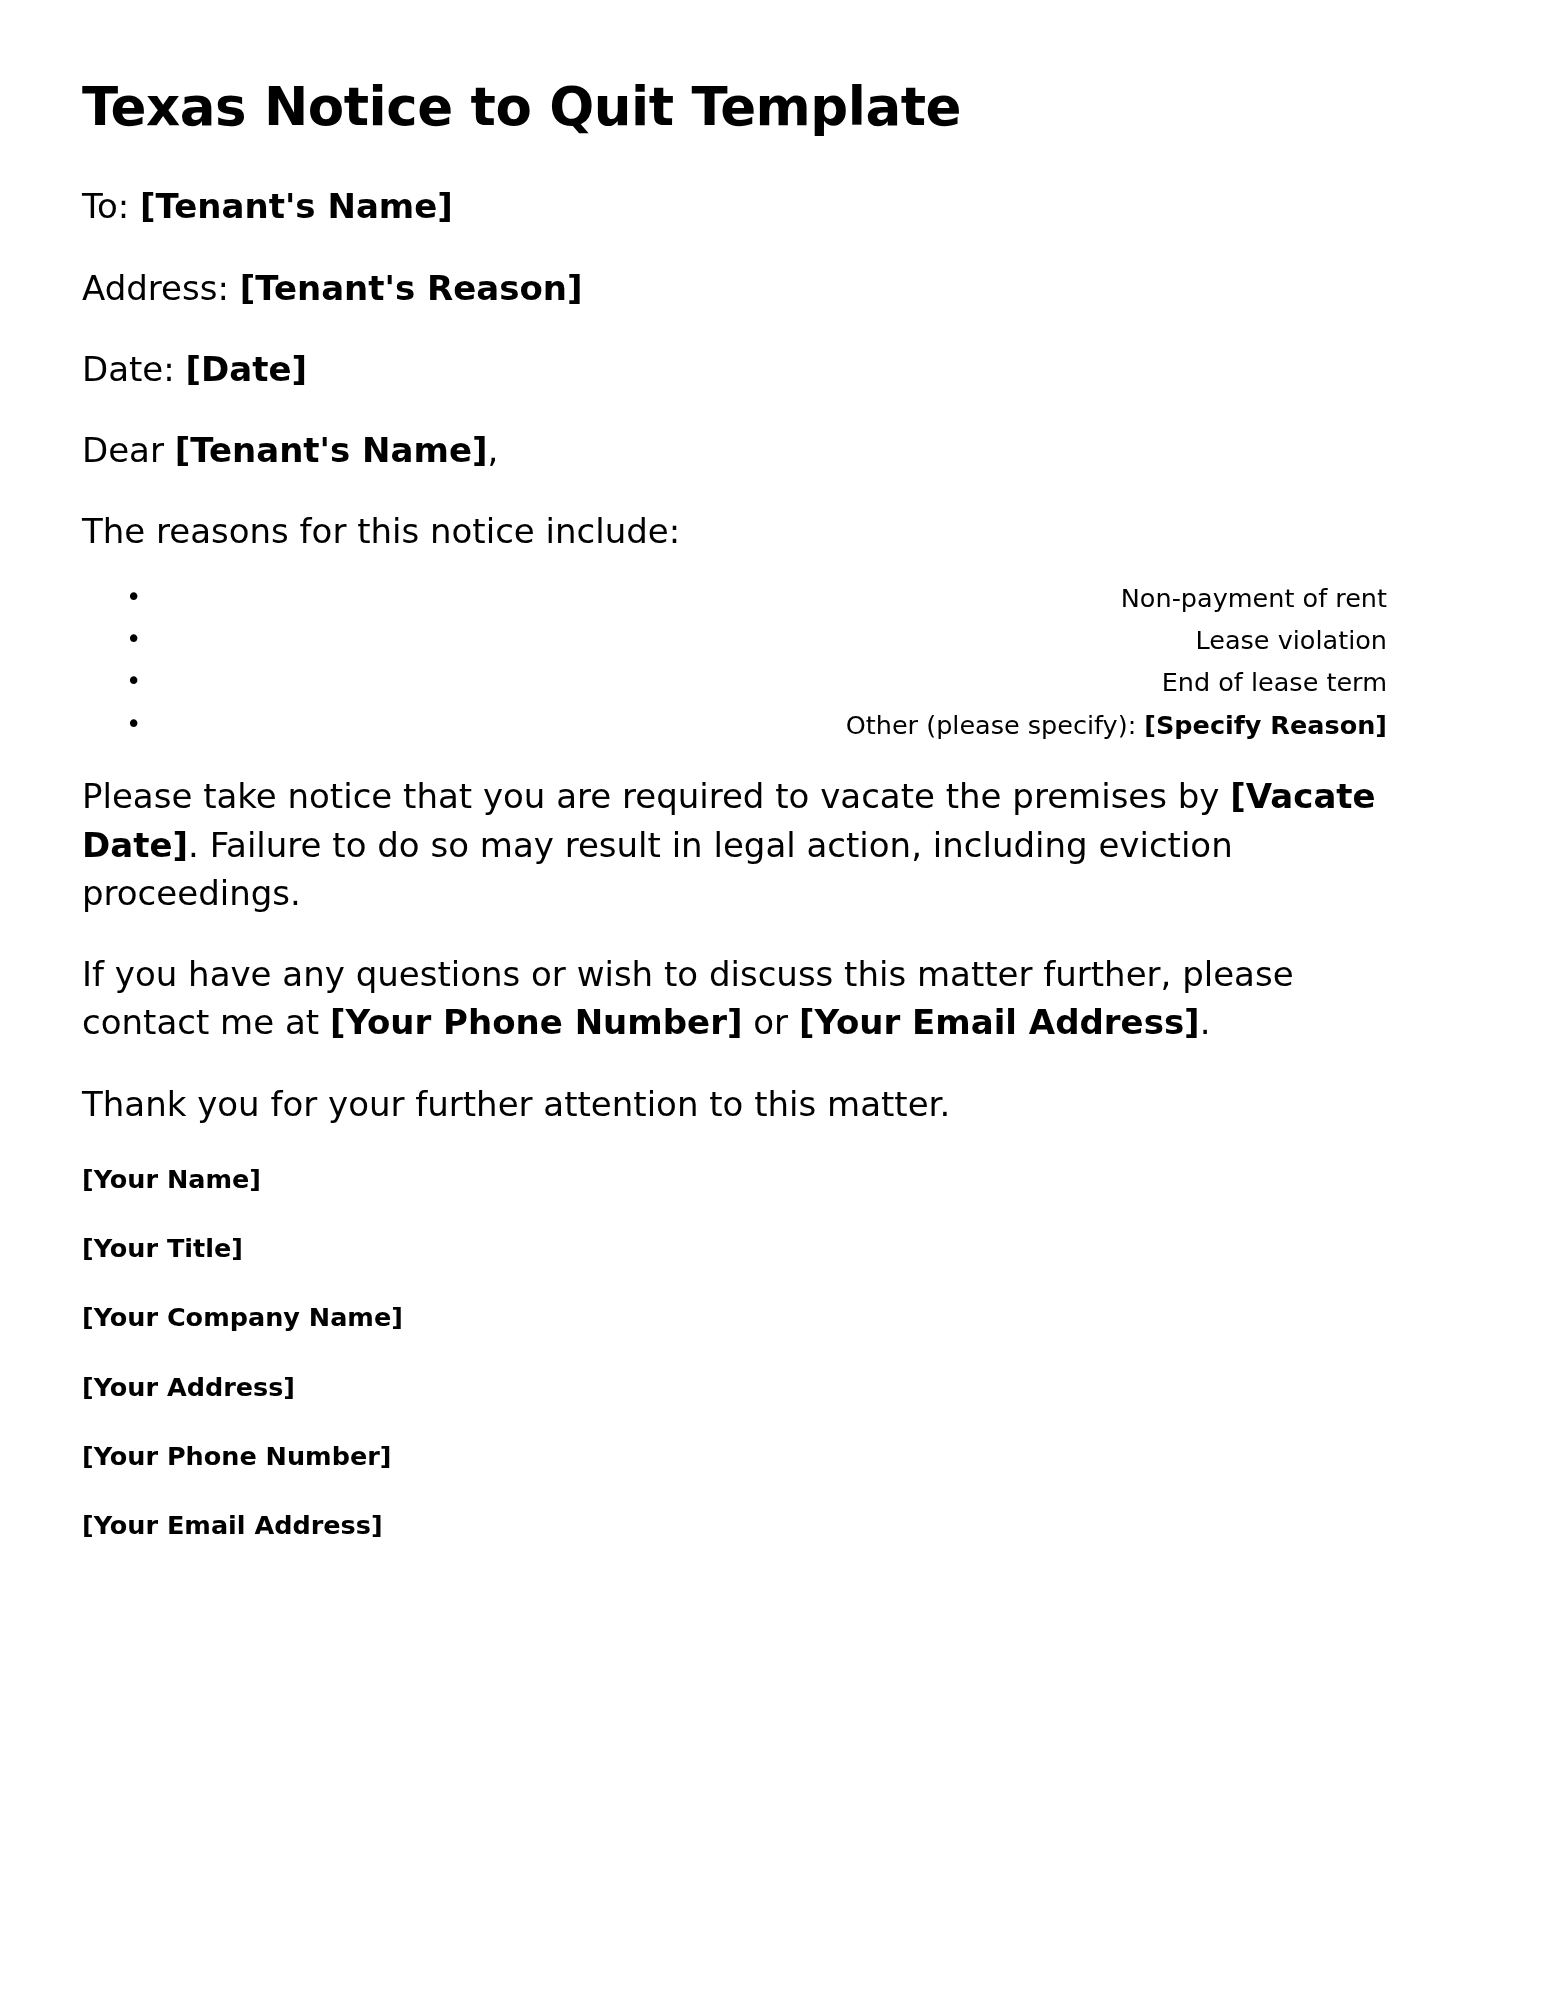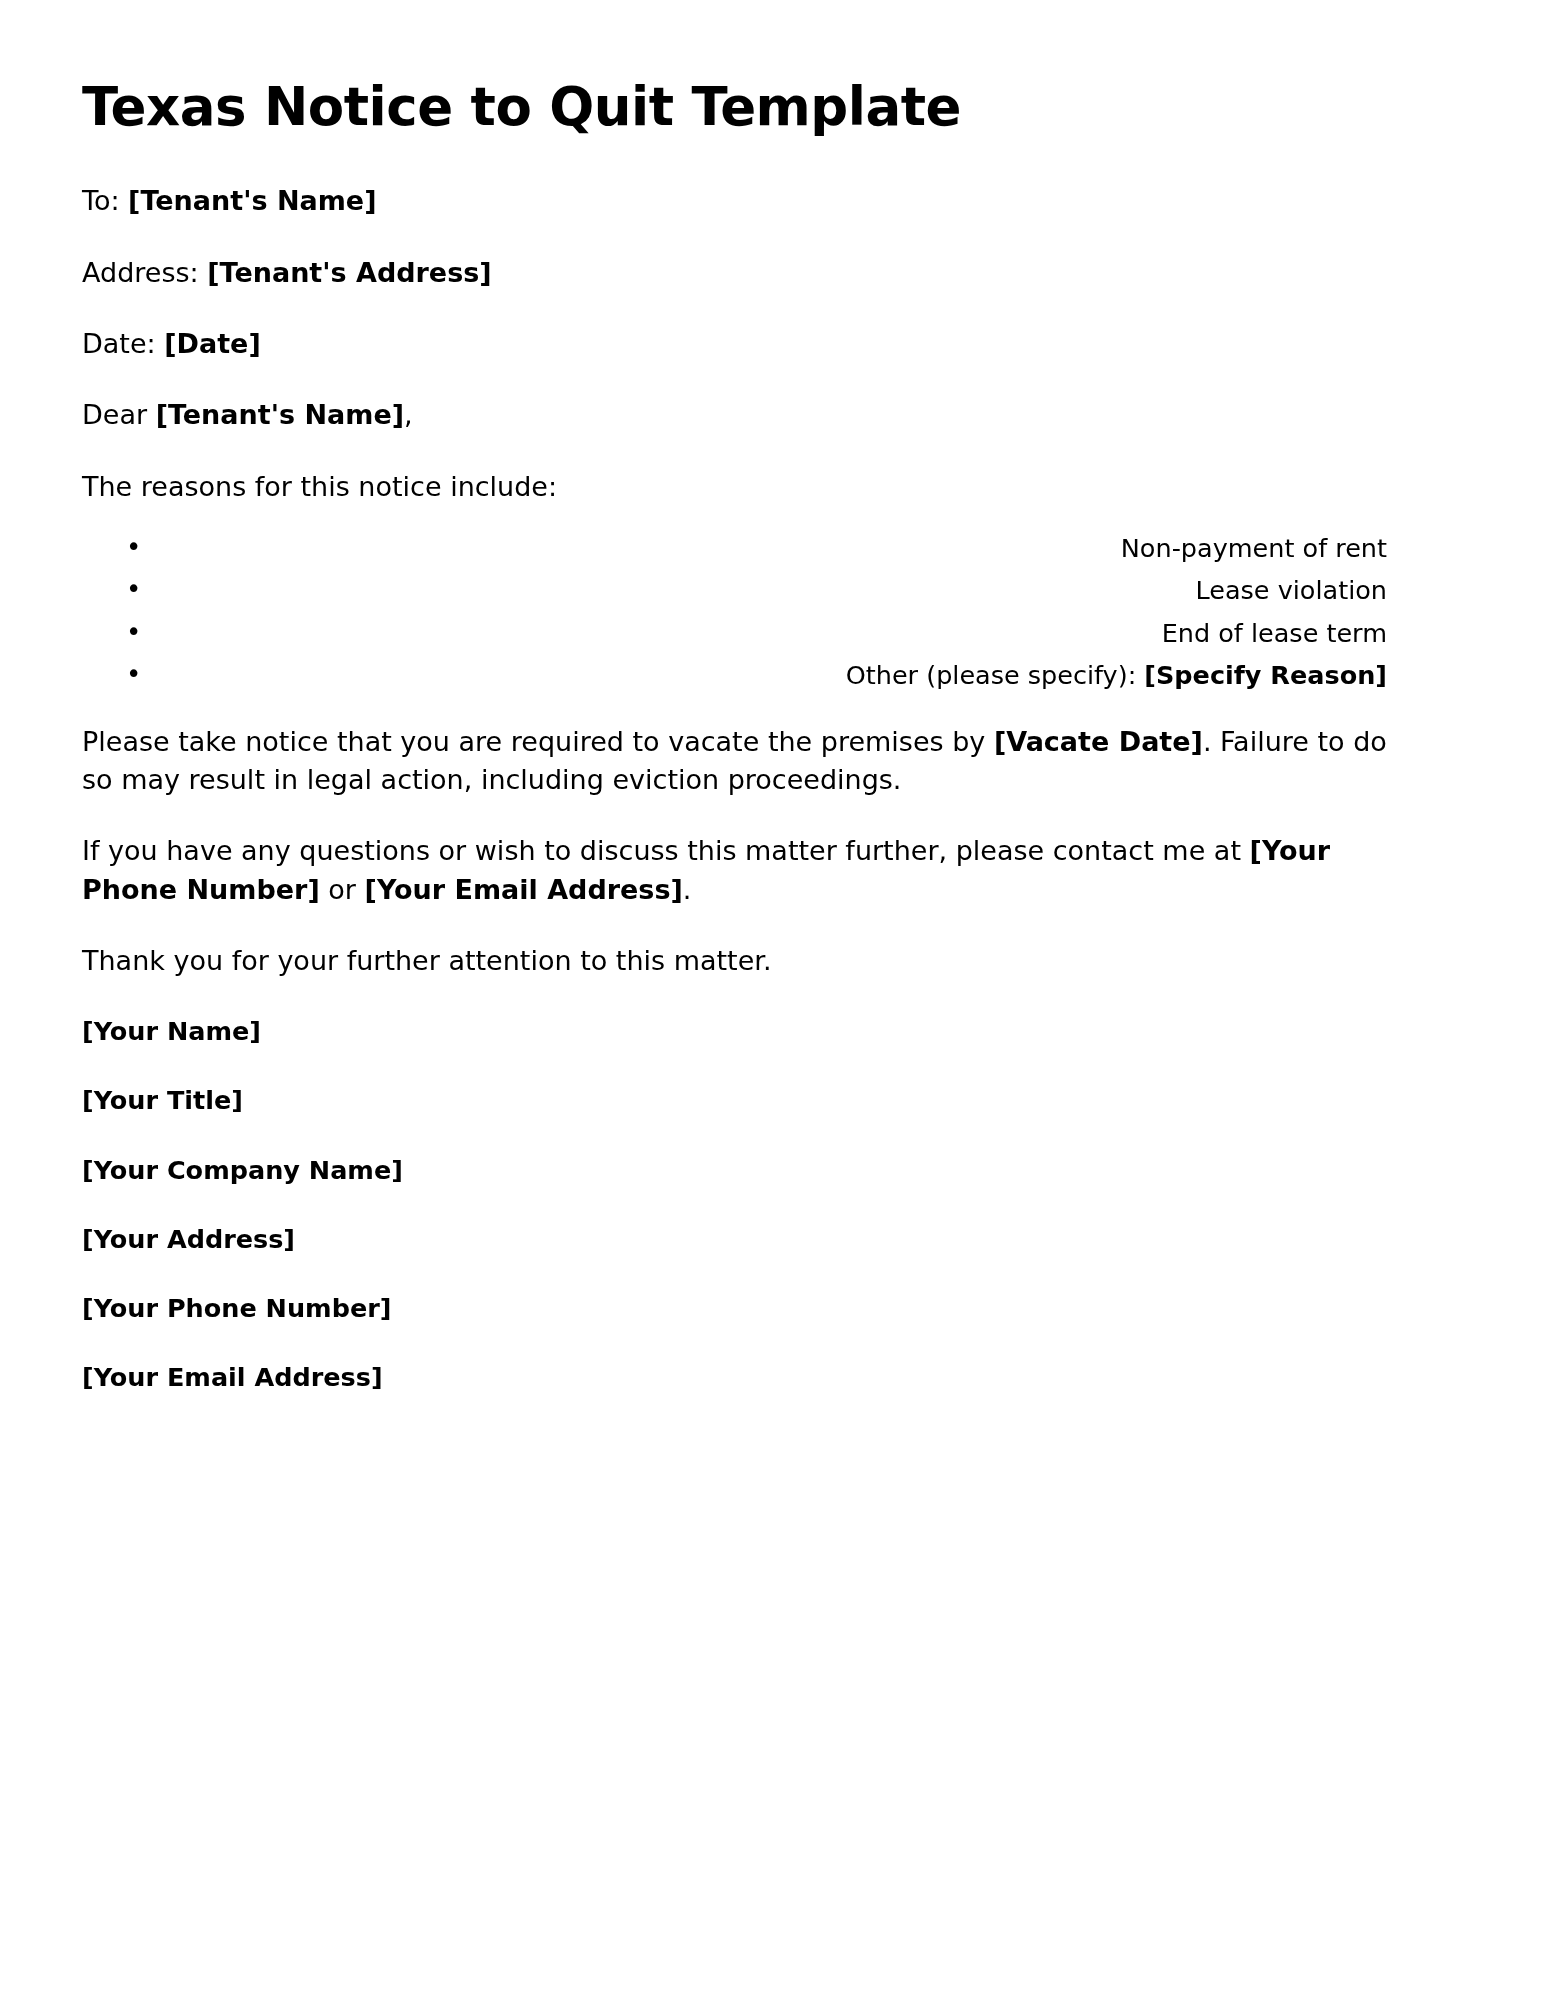"To: [Tenant's Name]" p.para { font-size: 27px -> 34px }
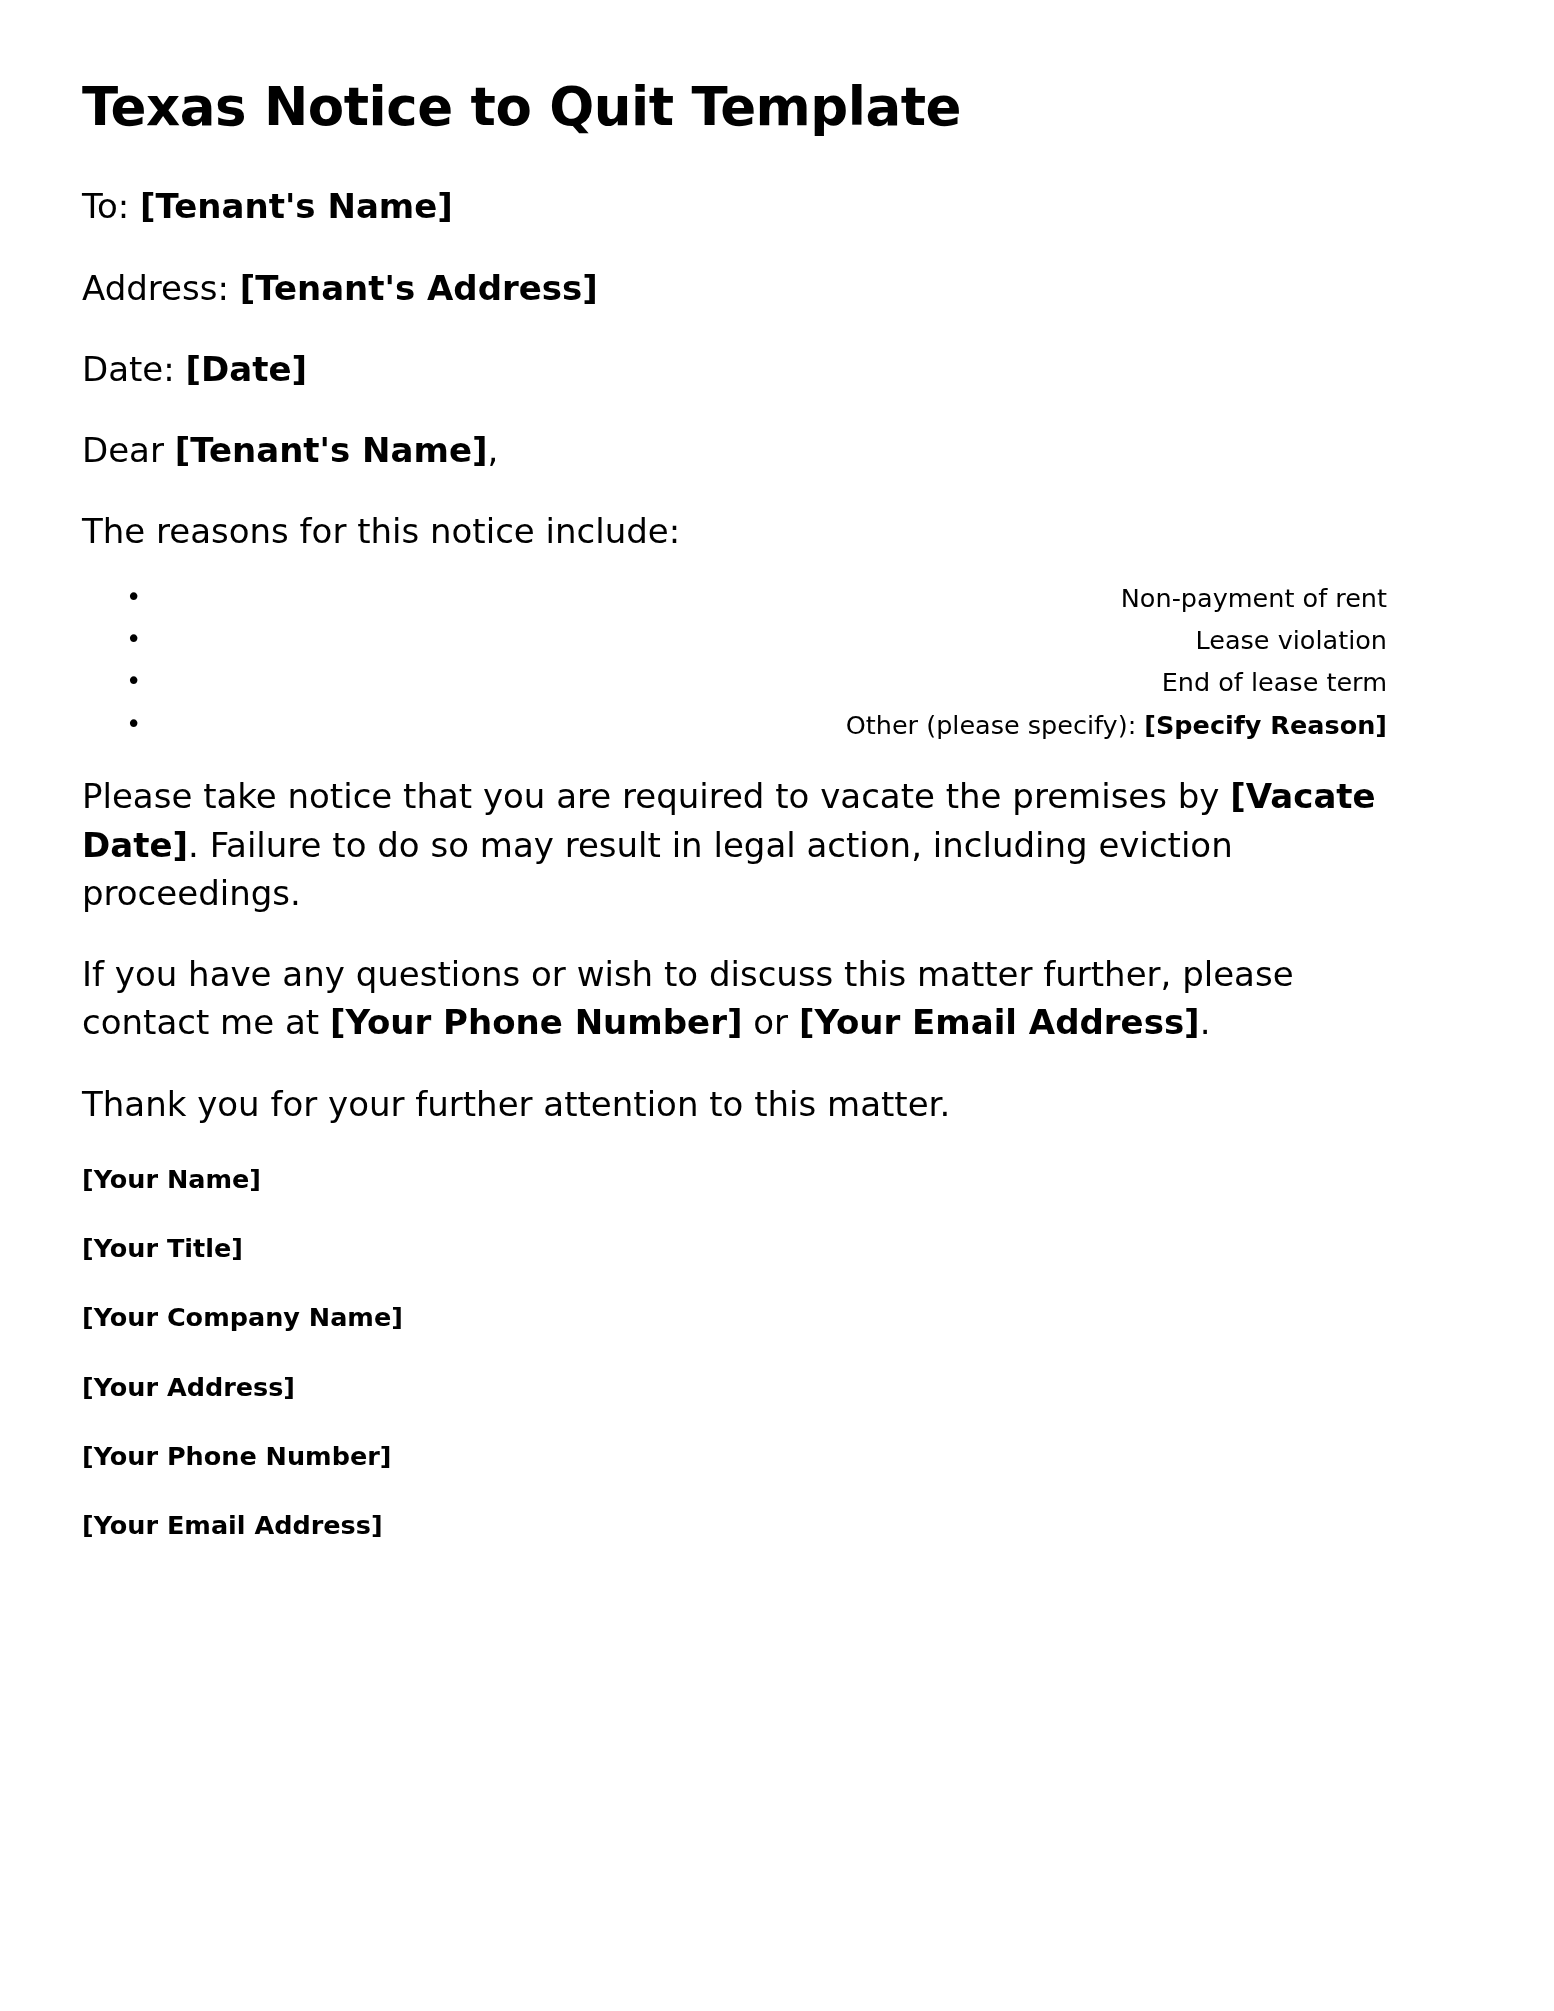"[Tenant's Address]" b { text: Address -> Reason }
